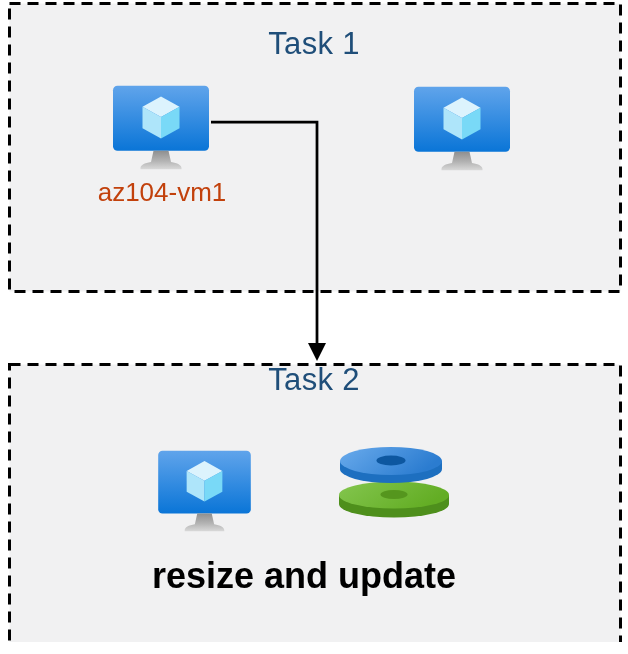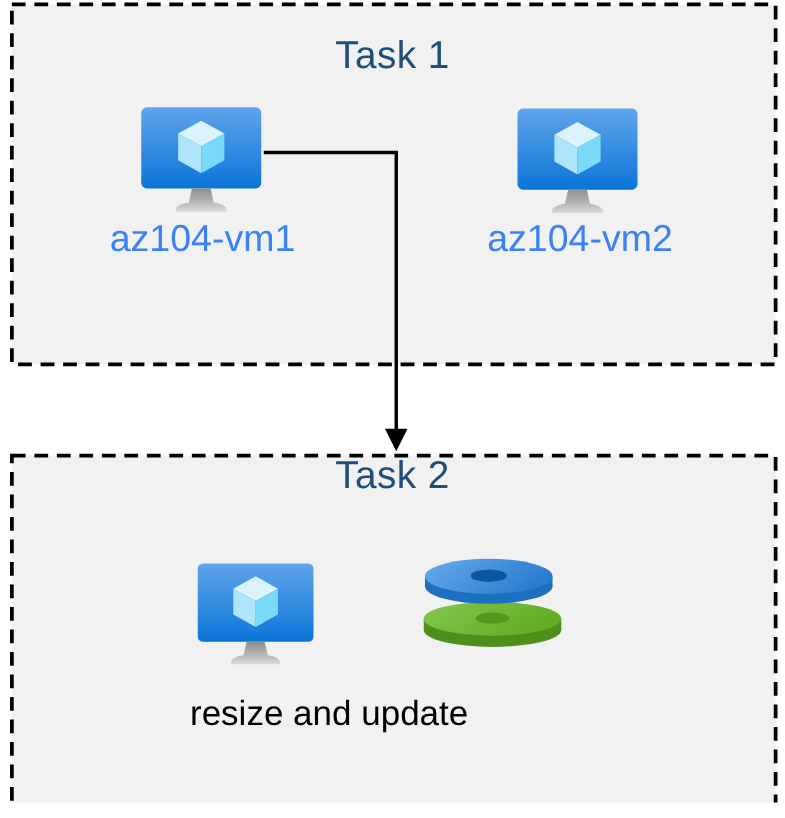"az104-vm1" .vm-label { color: #3b82f6 -> #c2410c; font-size: 30px -> 26px }
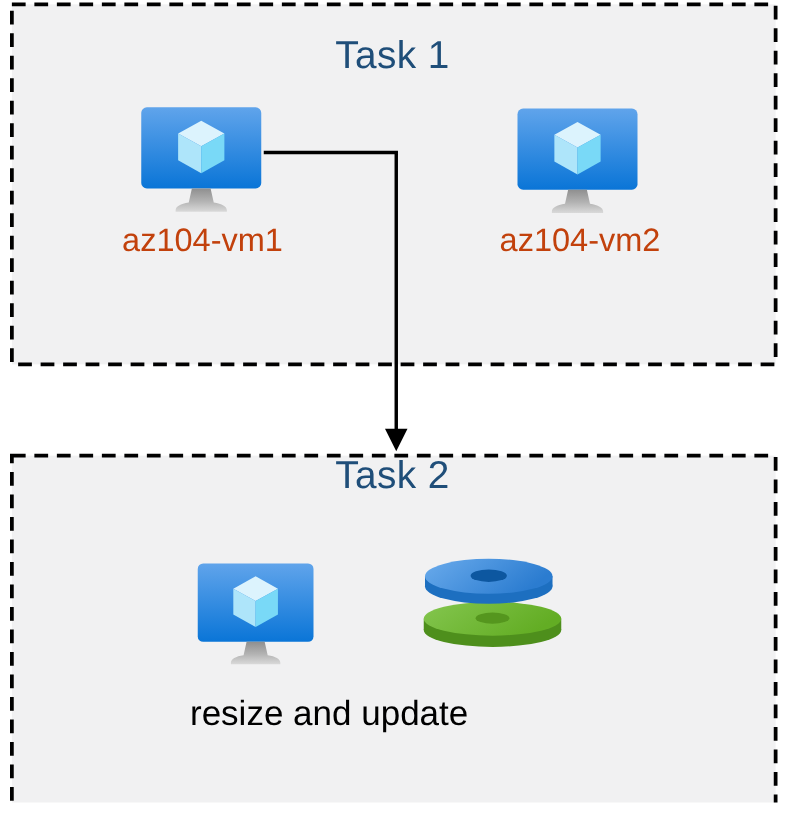"az104-vm2" div { html: <div>az104-vm2</div> -> none }
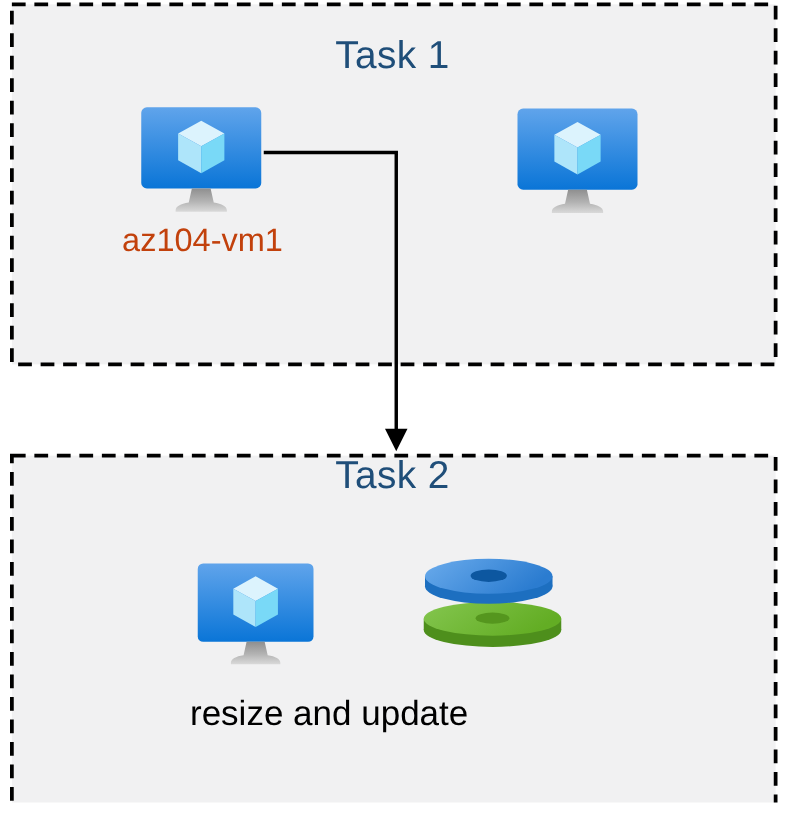"resize and update" .caption { font-size: 28px -> 36px; font-weight: none -> bold }
